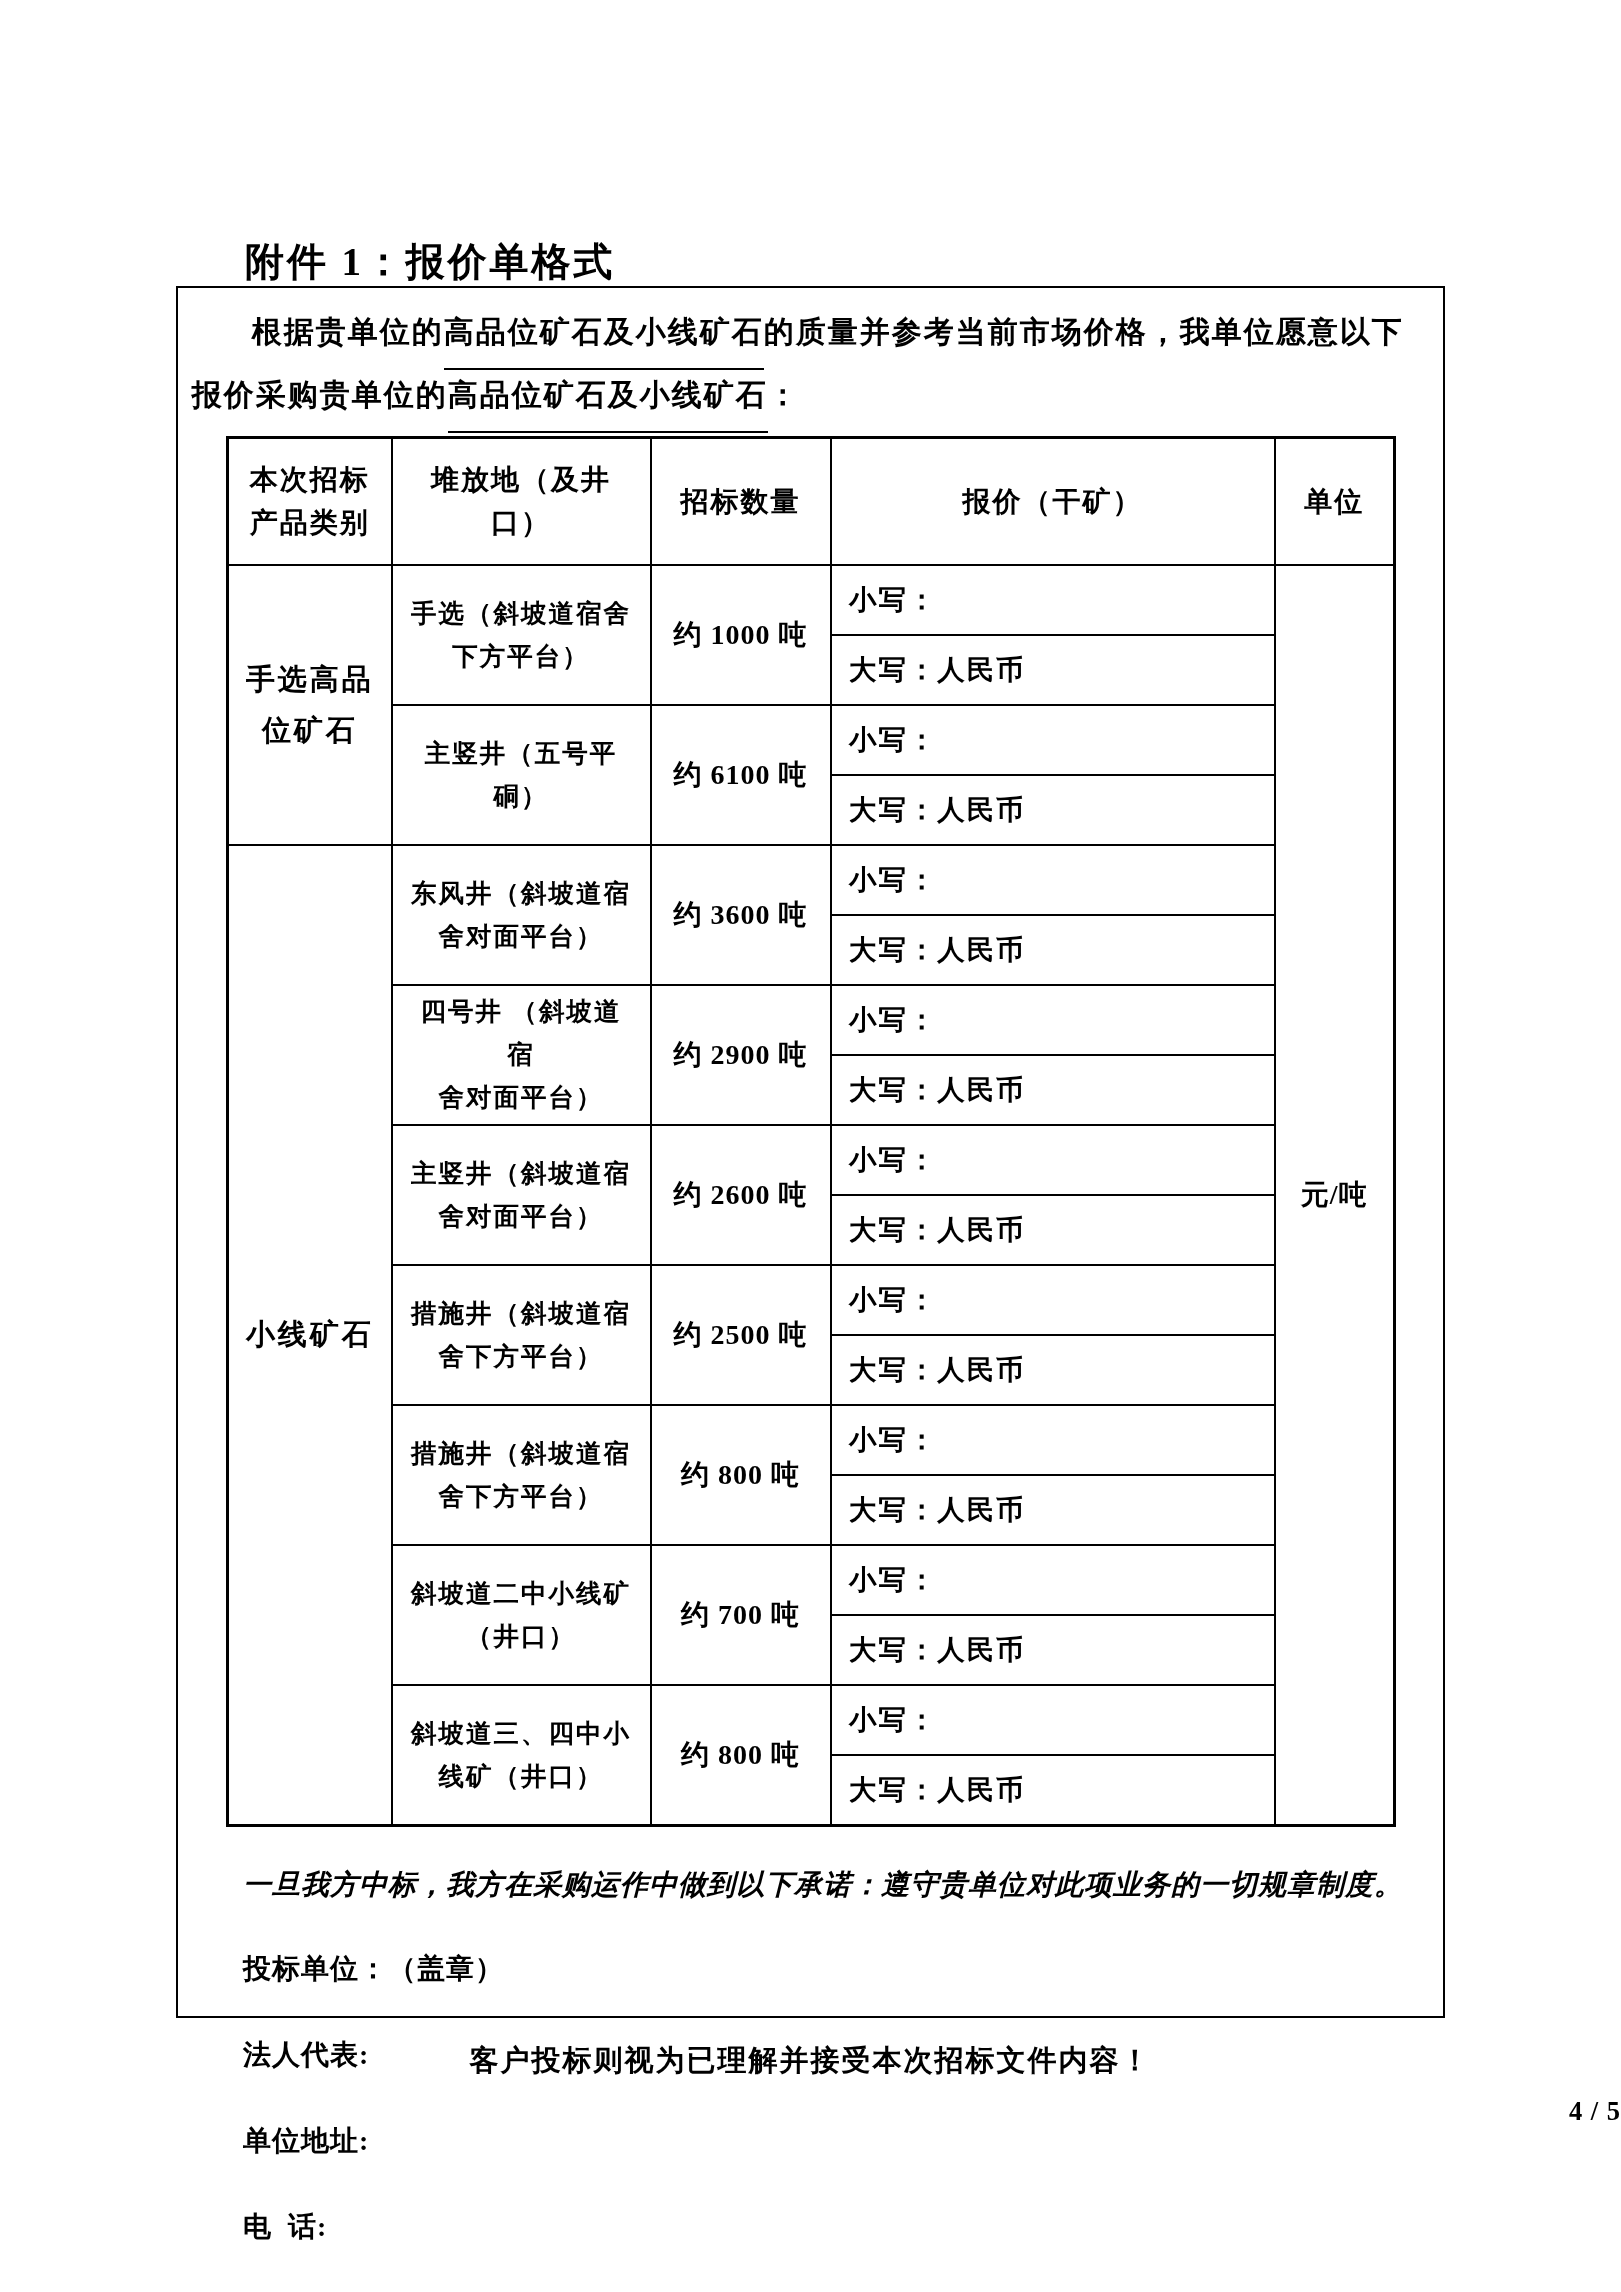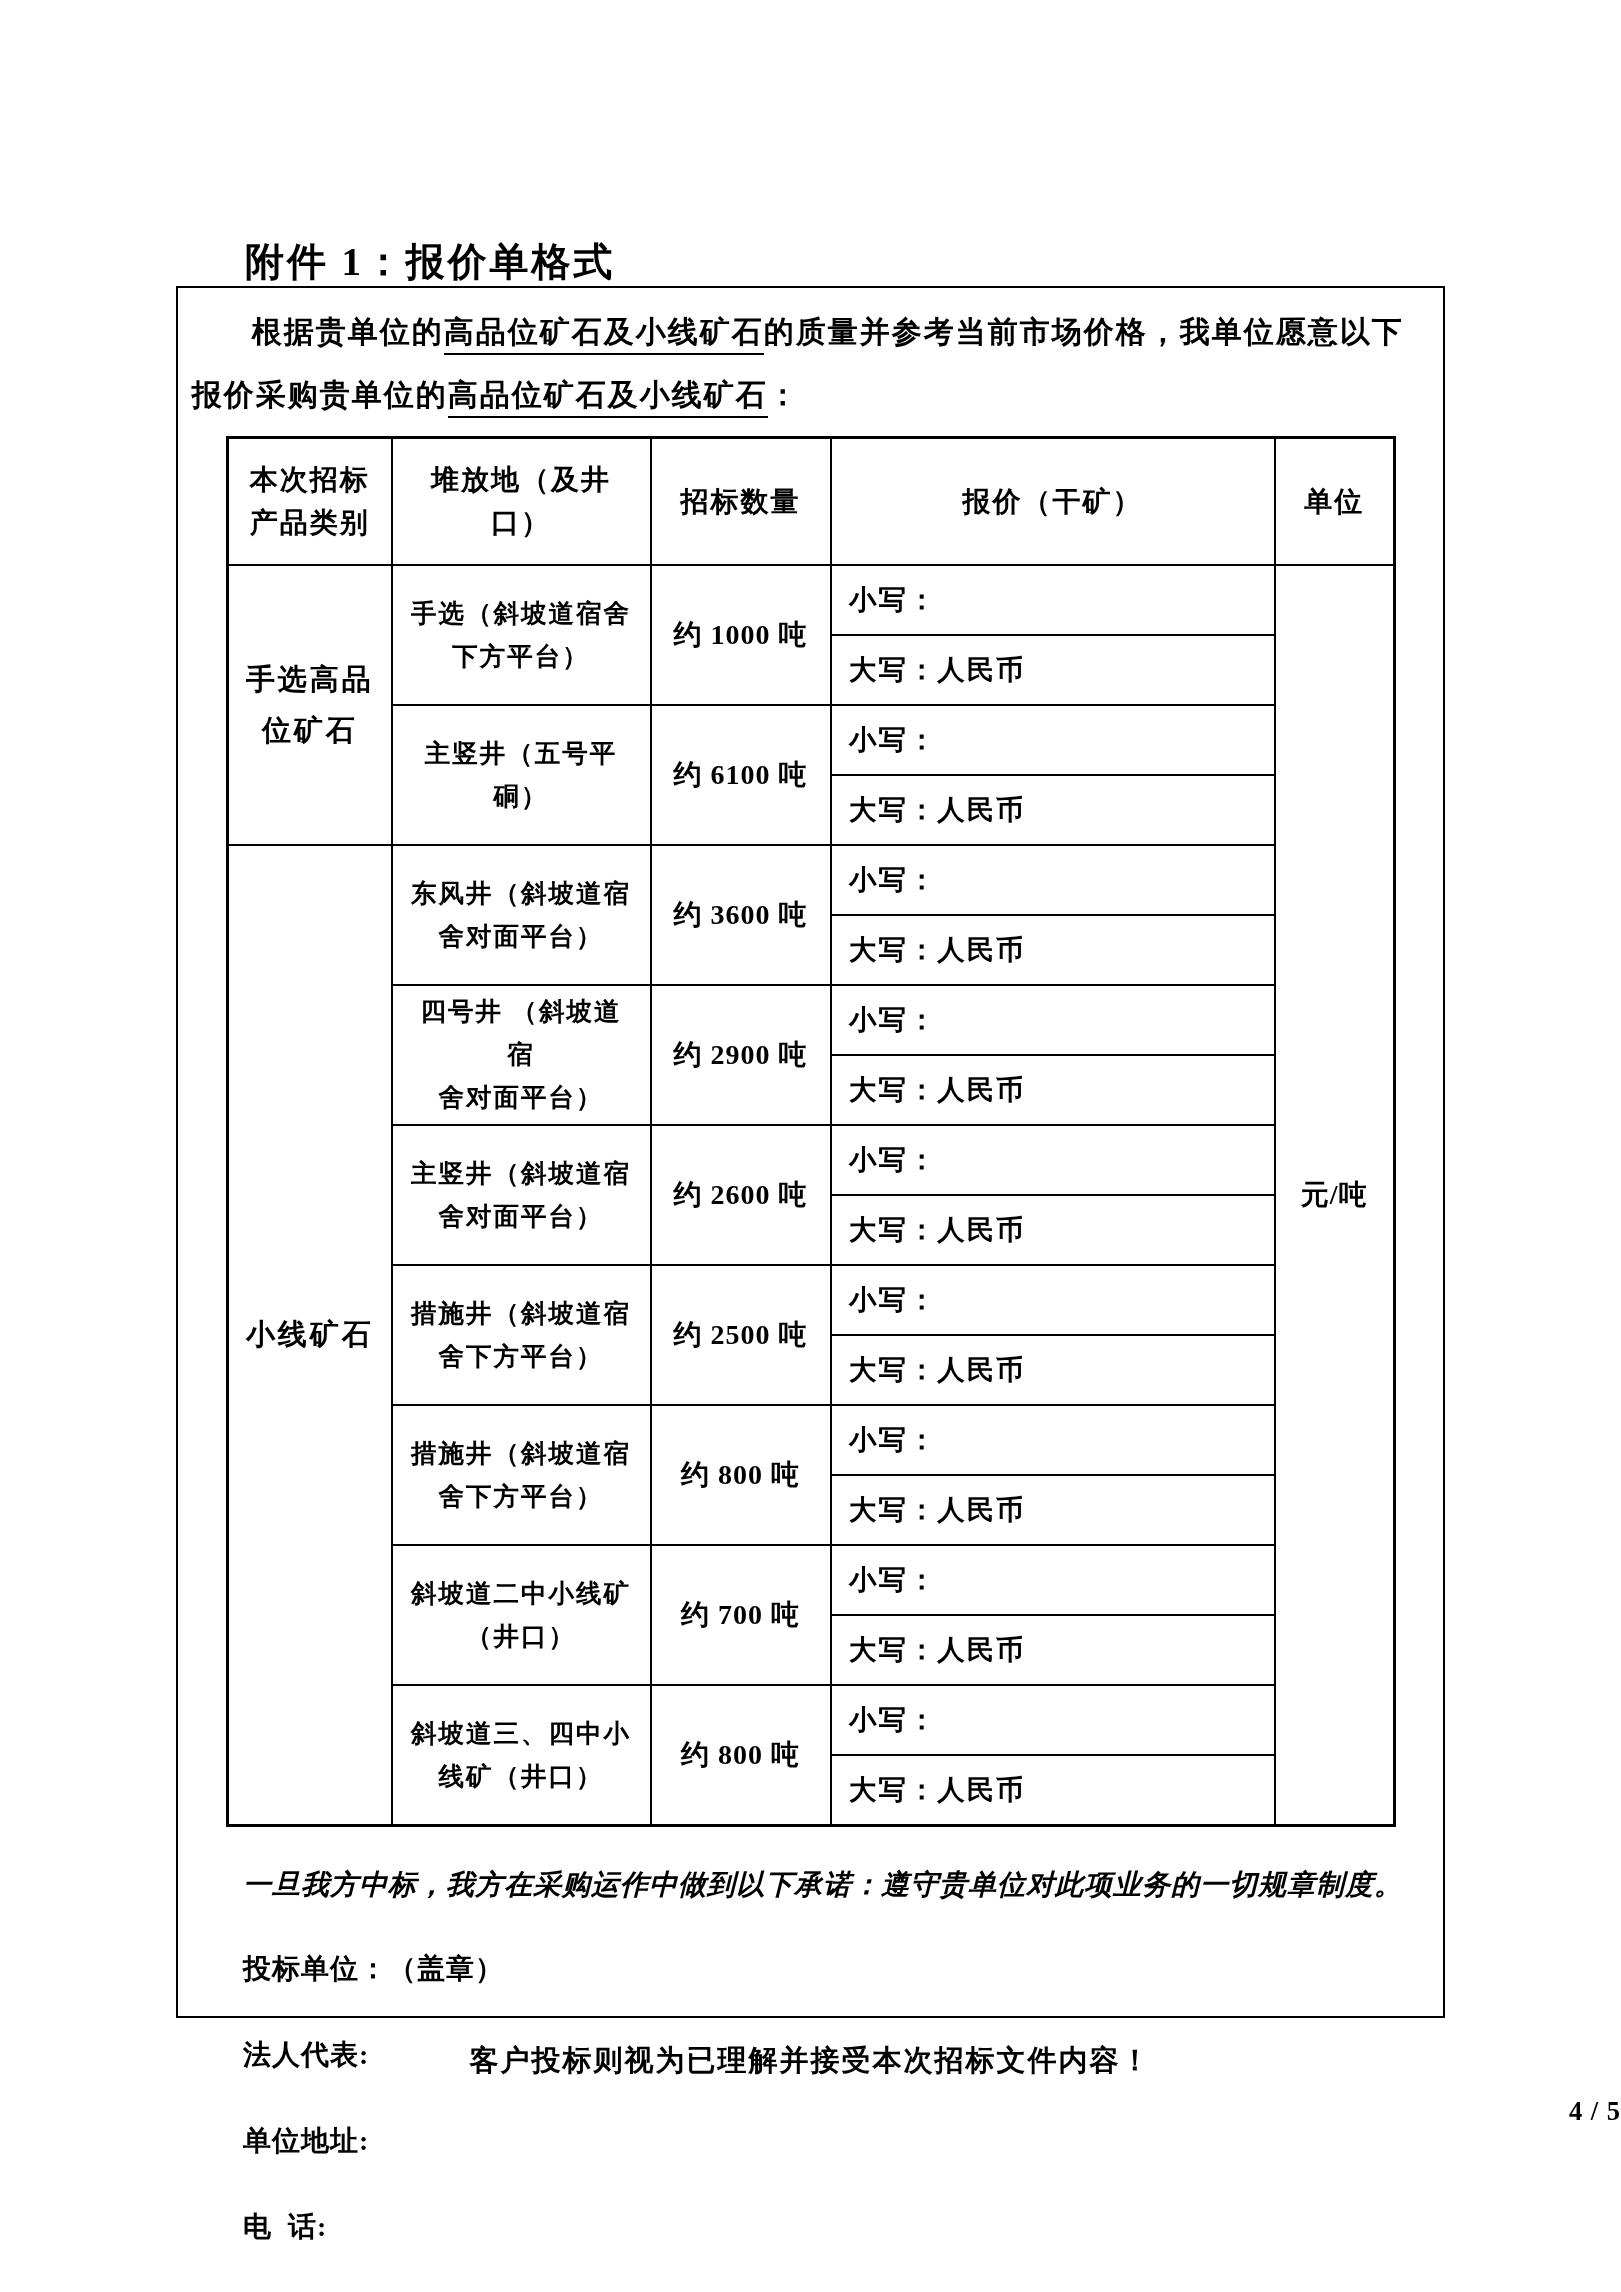"高品位矿石及小线矿石" .uline { padding-bottom: 5px -> 20px }
